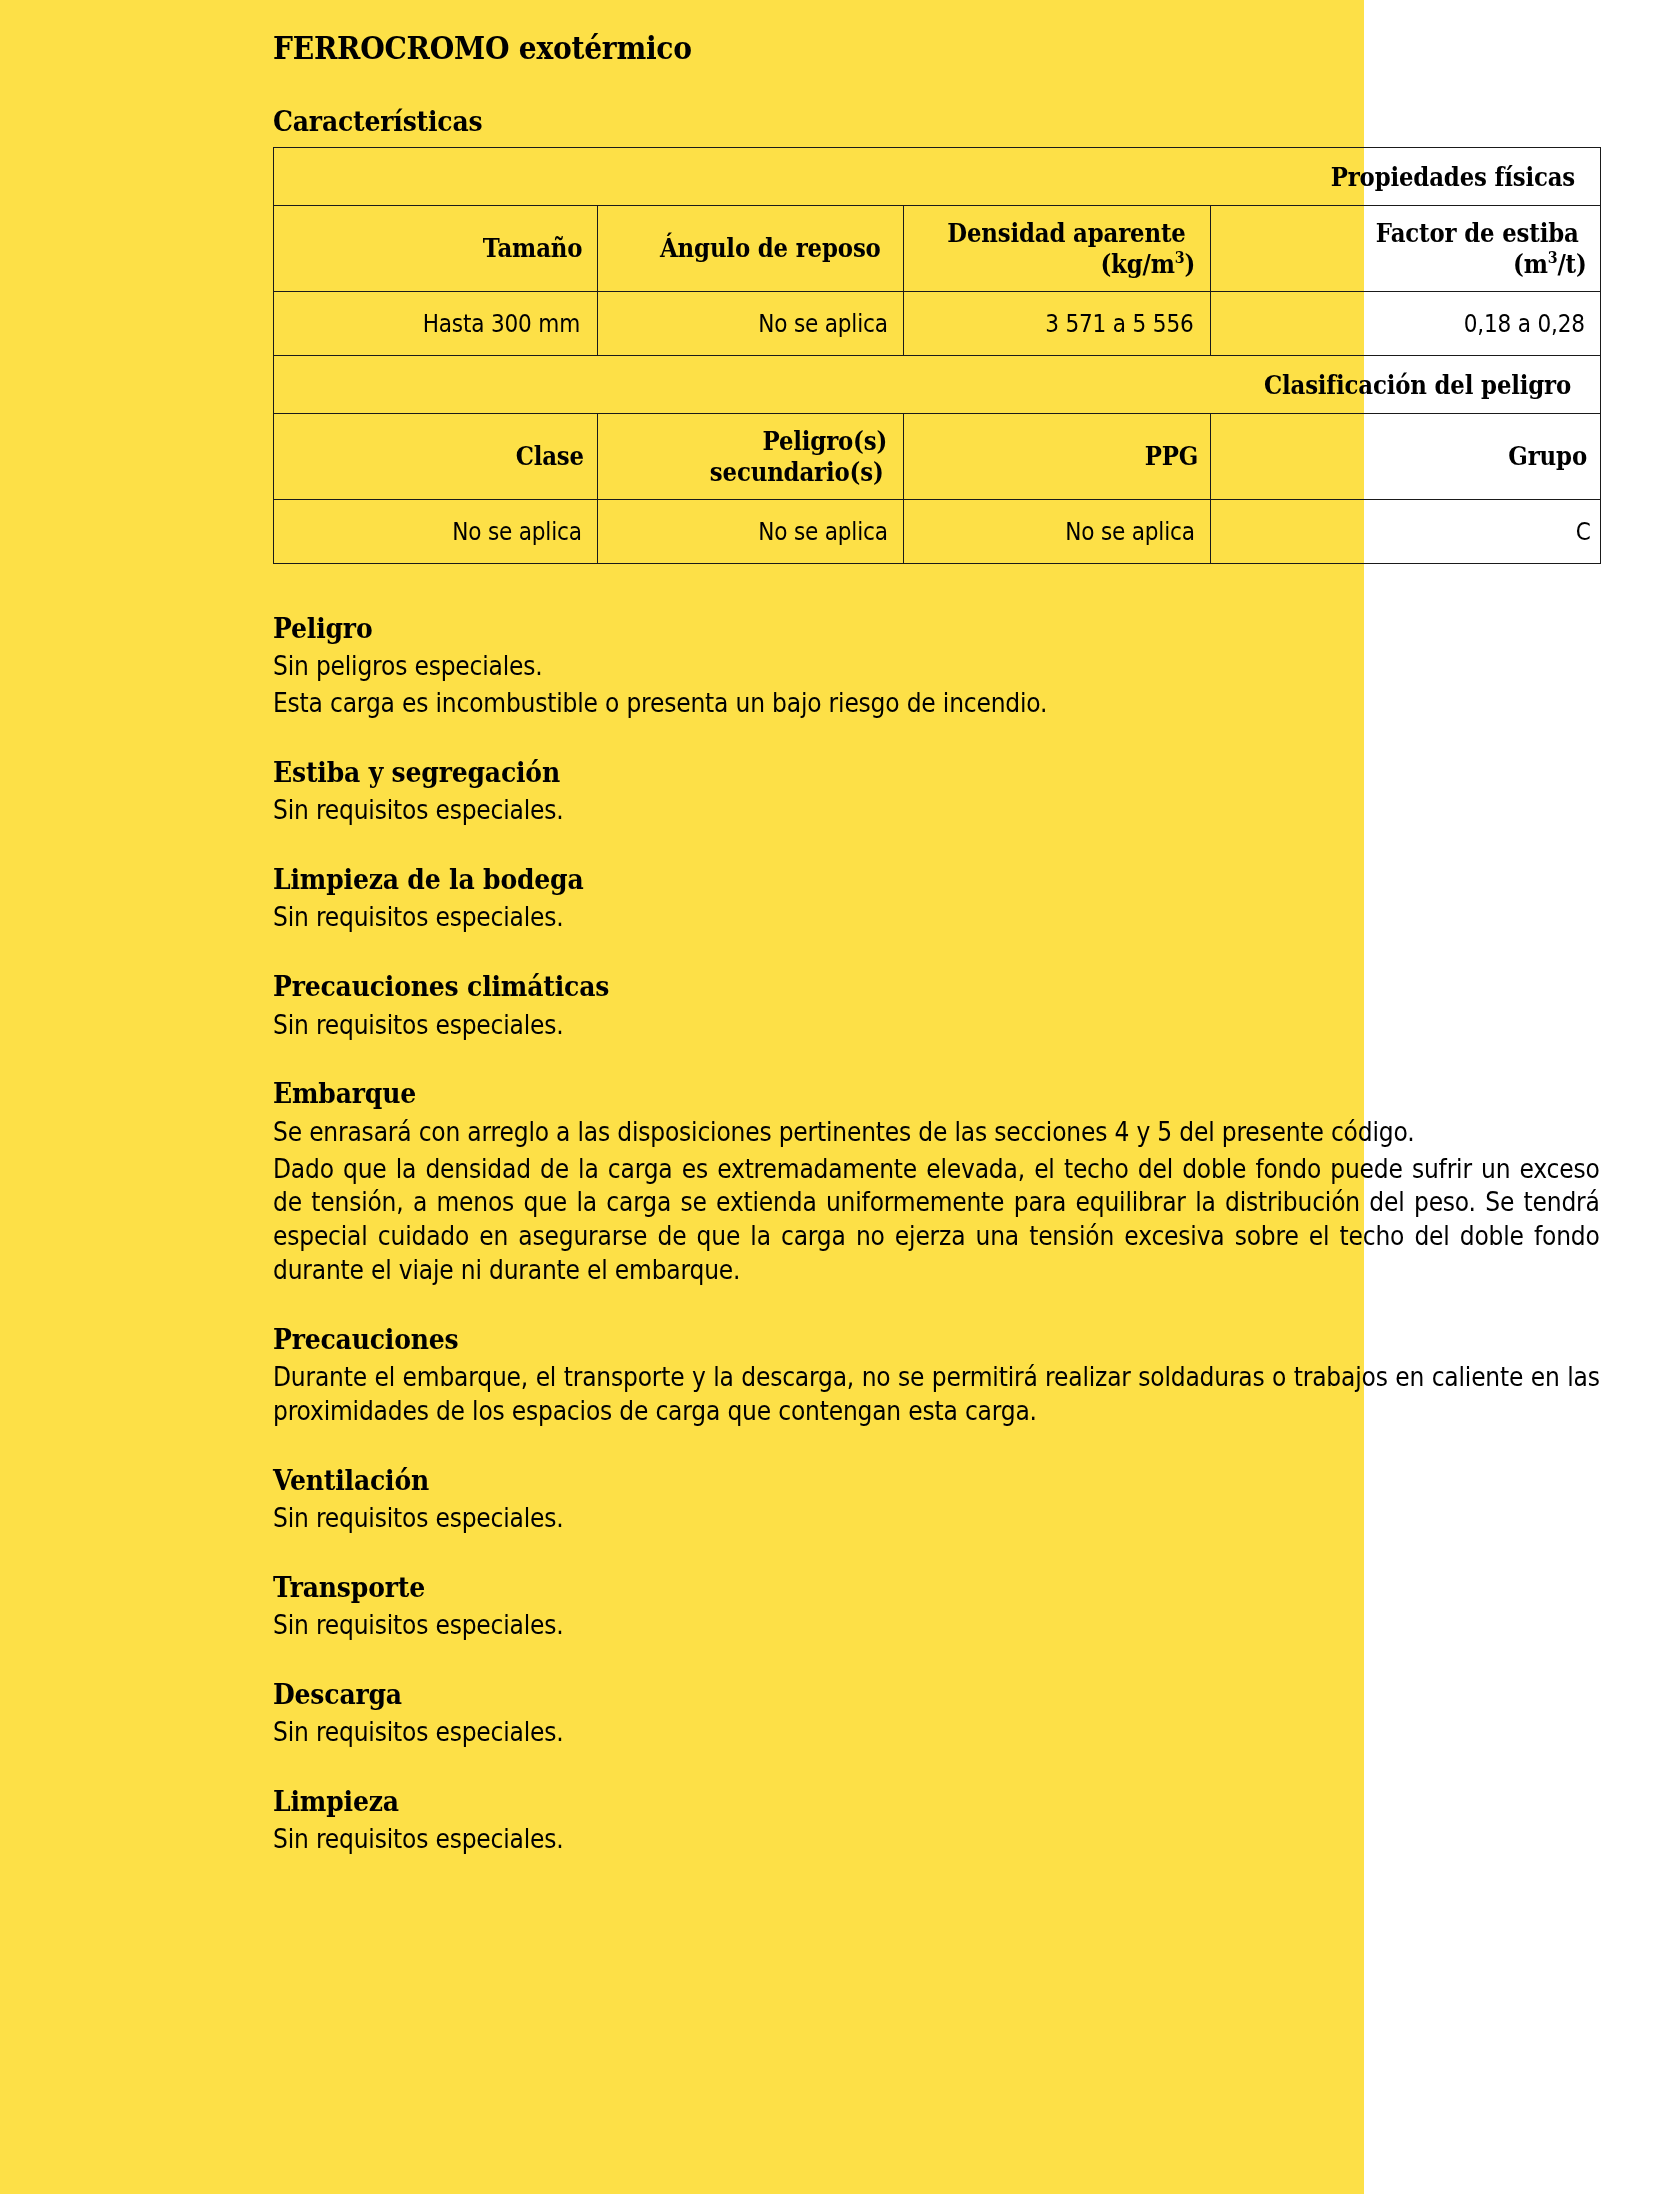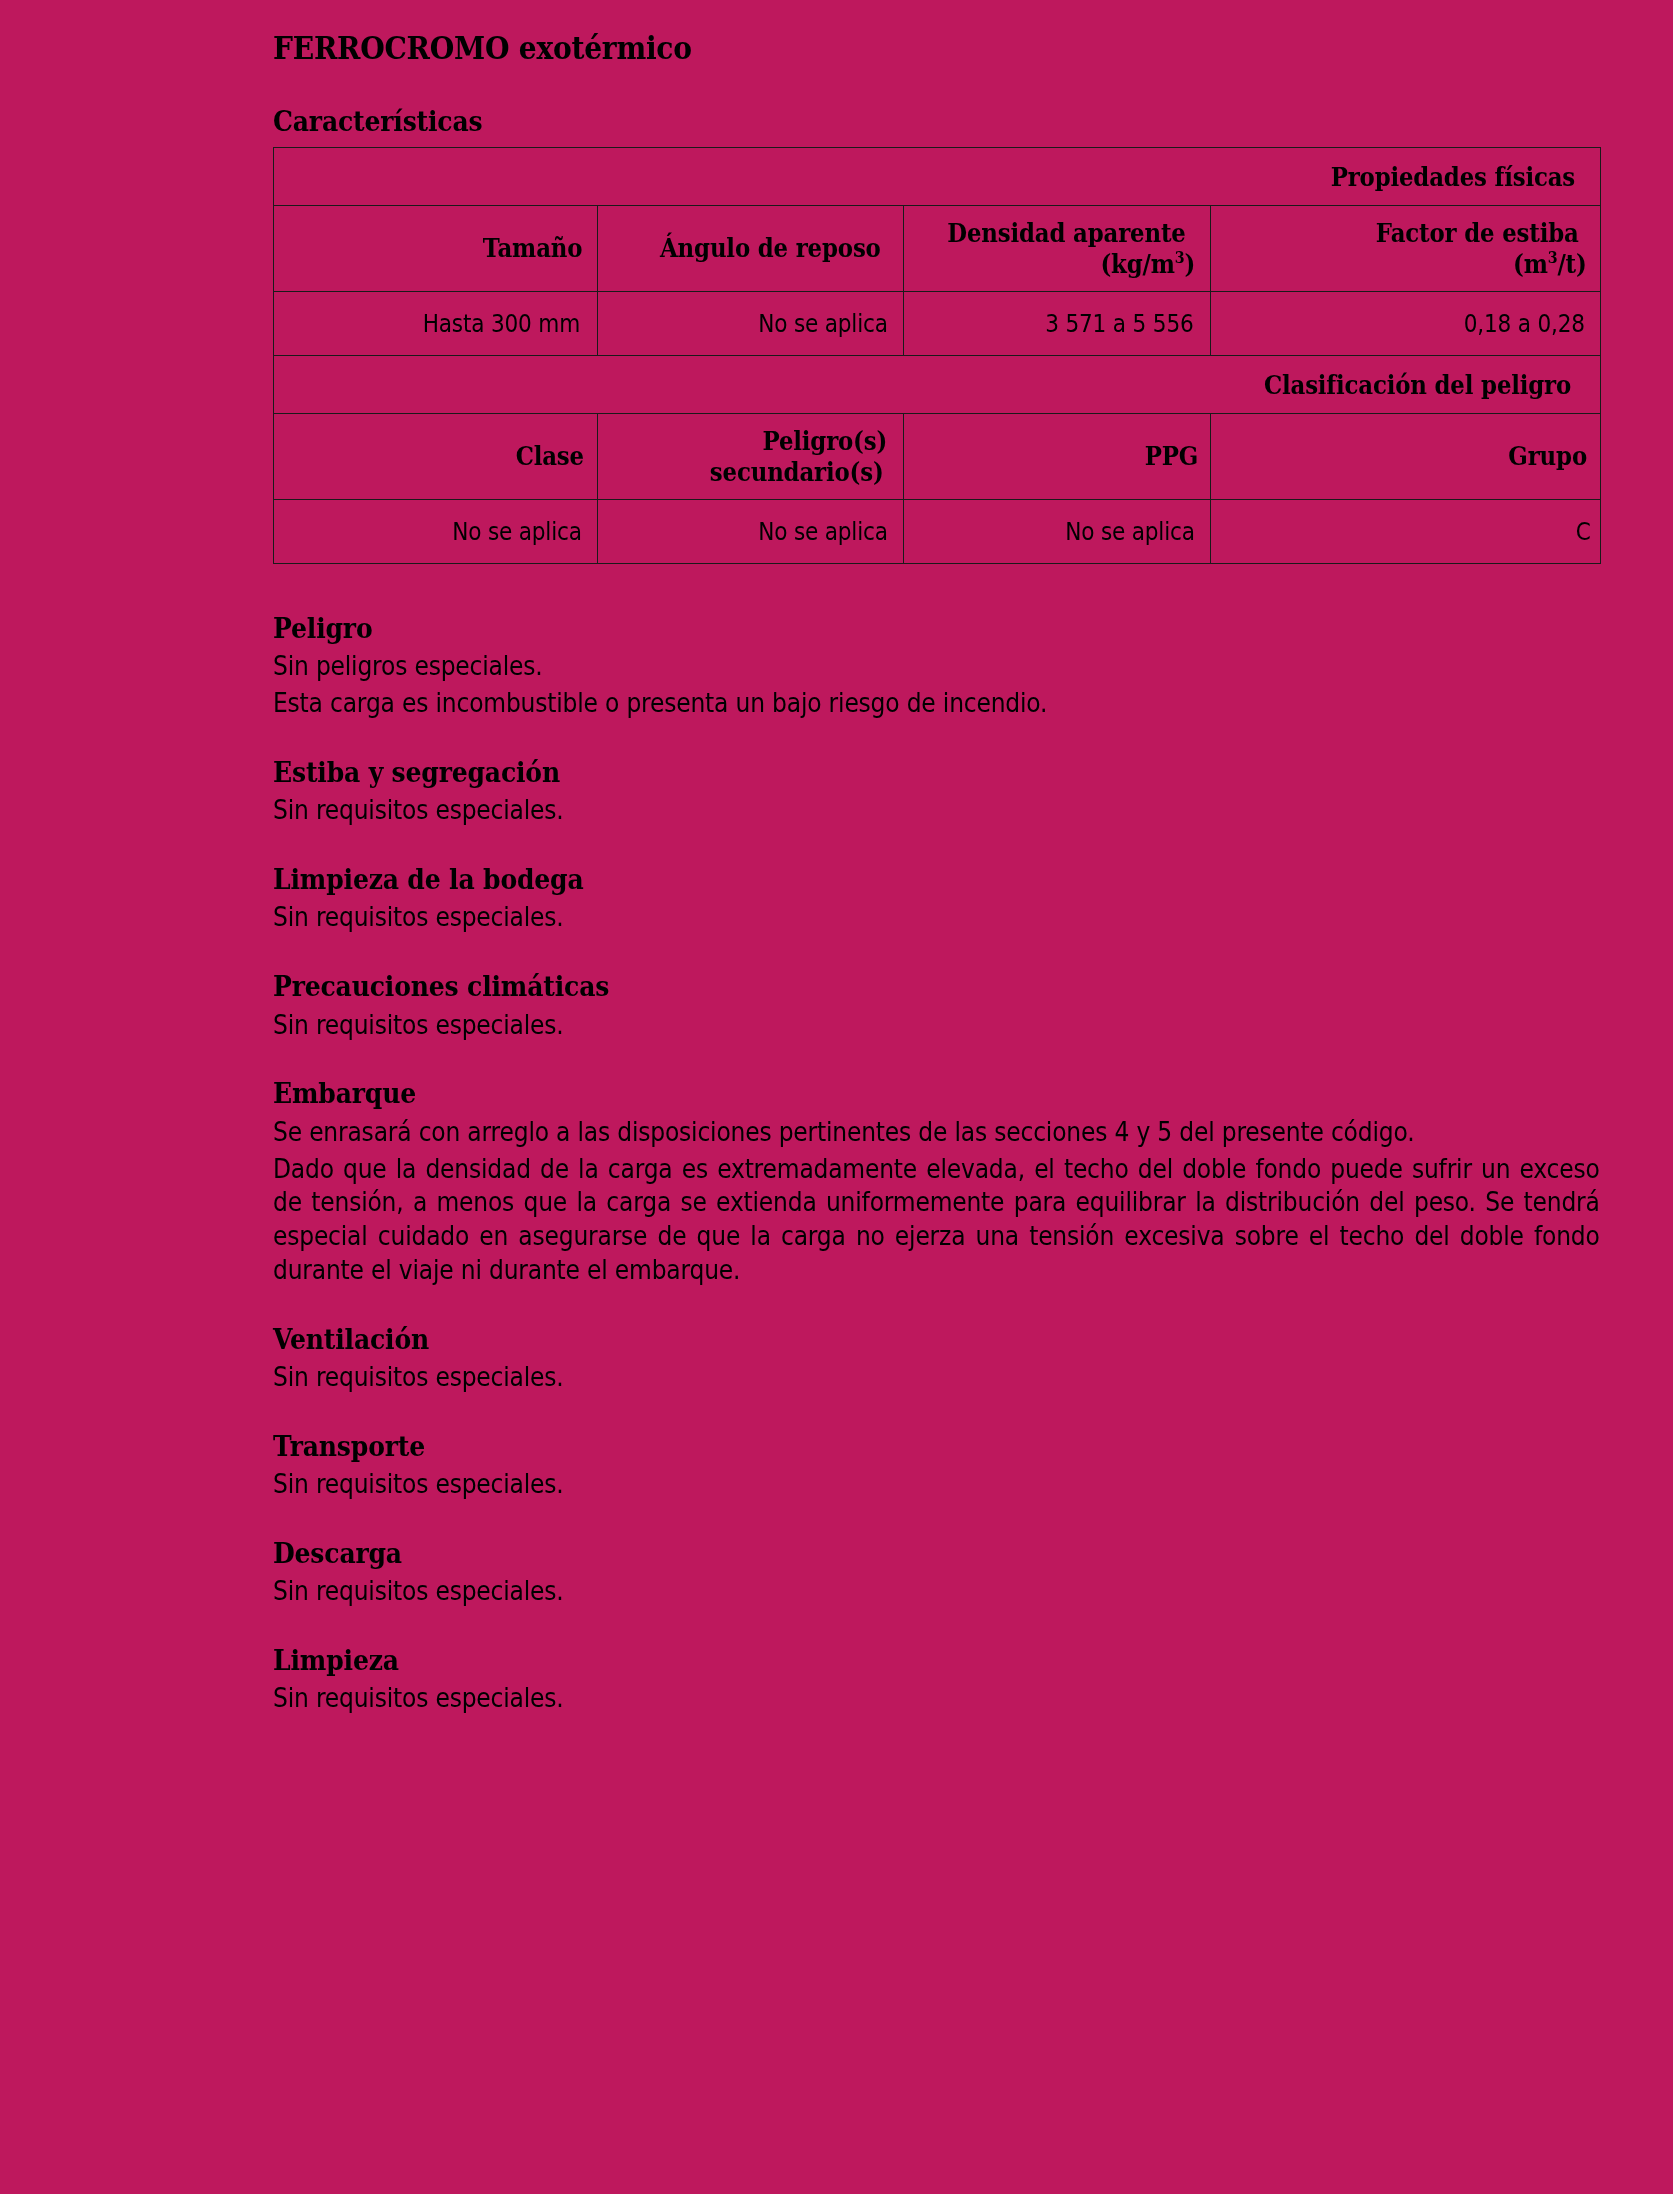"FERROCROMO exotérmico" .page { background: #be185d -> #fde047; width: 1673px -> 1364px }
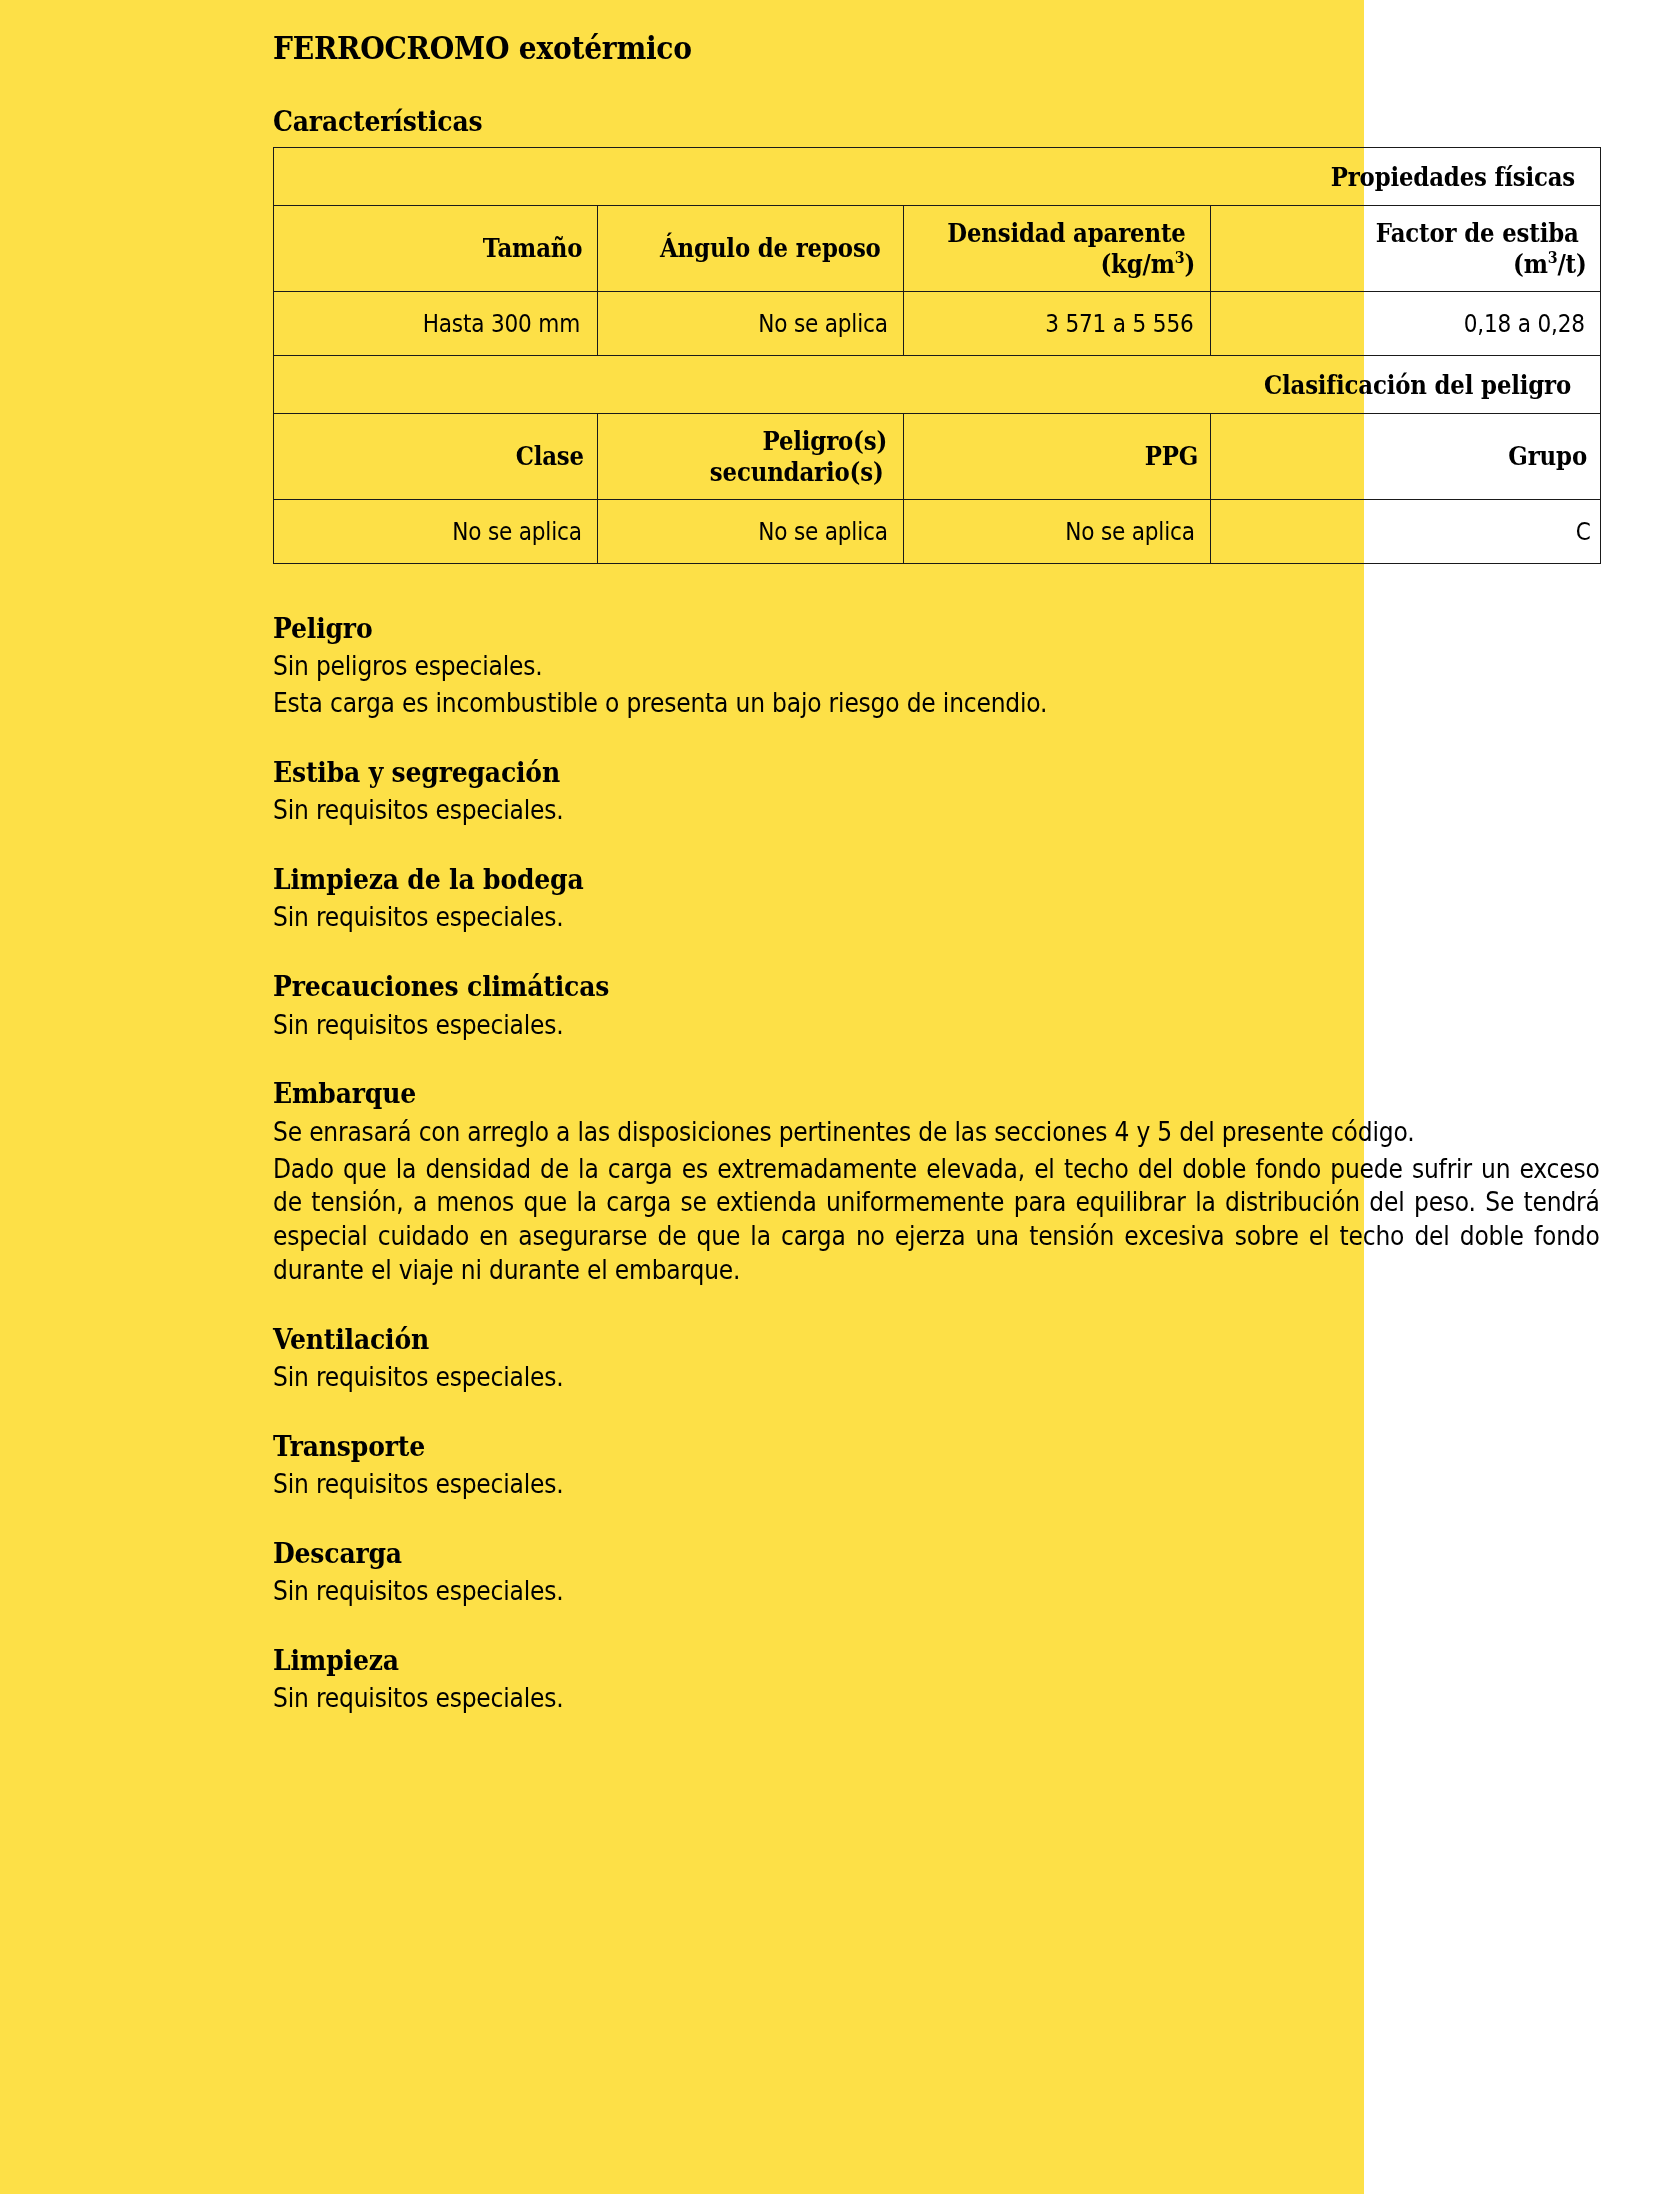"Precauciones" div.section { html: none -> <div> <h2>Precauciones</h2> <p>Durante el embarque, el transporte y la descarga, no se permitirá realizar soldaduras o trabajos en caliente en las proximidades de los espacios de carga que contengan esta carga.</p> </div> }
